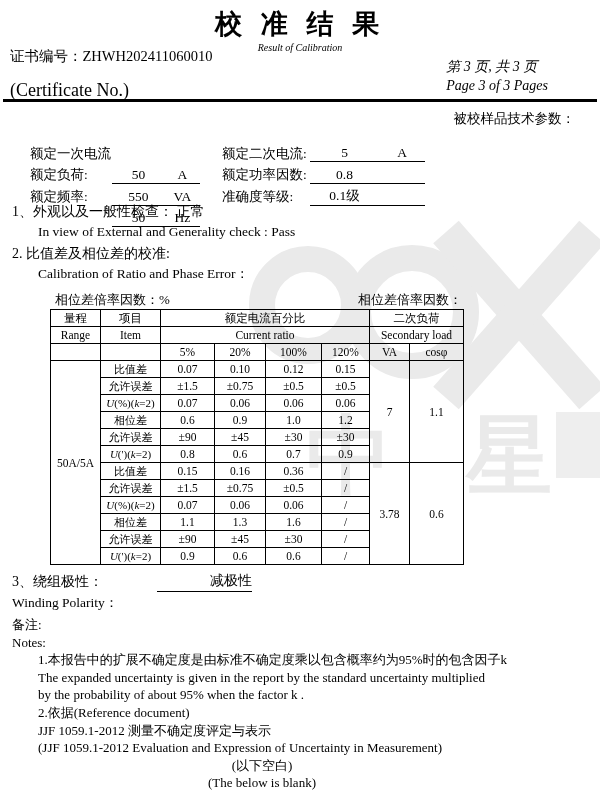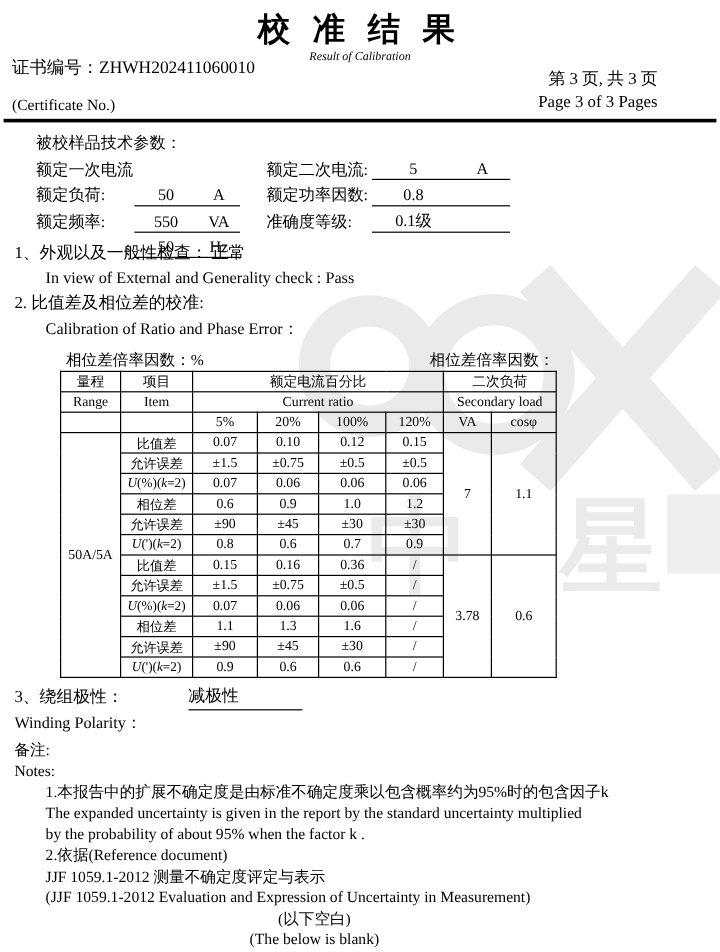"第 3 页, 共 3" .pageinfo { font-style: none -> italic; text-align: right -> left }
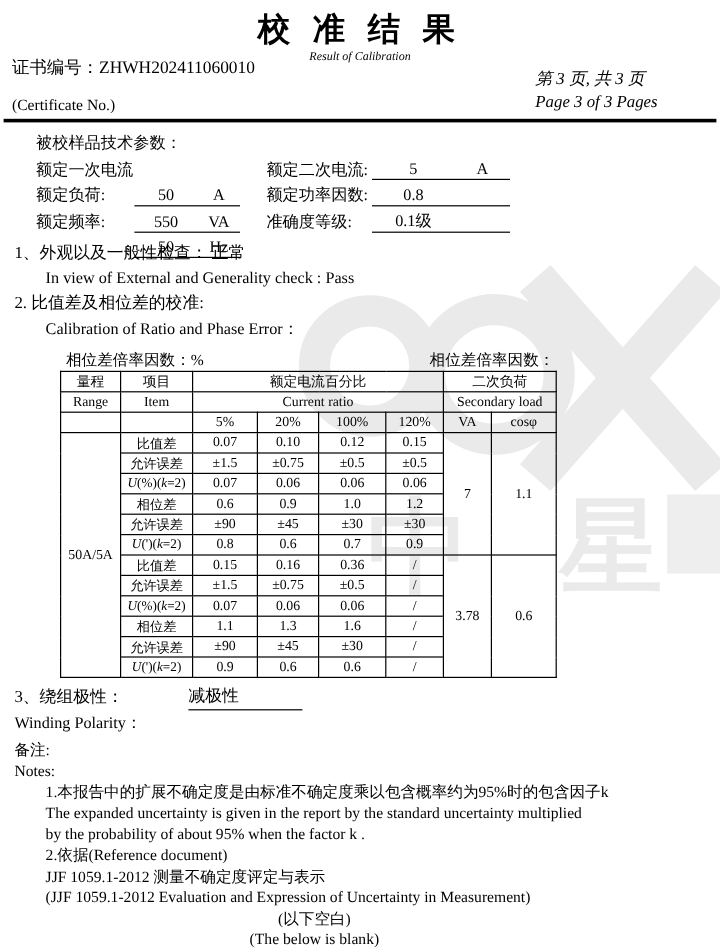"(Certificate No.)" .cert-en { font-size: 13px -> 18px }
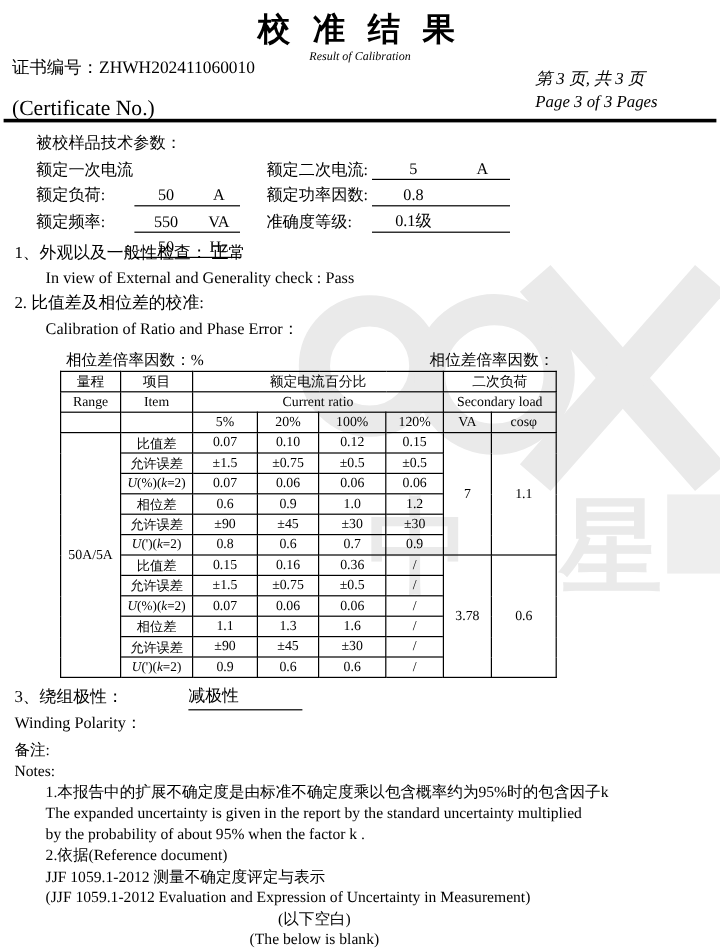"被校样品技术参数：" .p-head { margin-bottom: 3px -> 15px; text-align: none -> right }
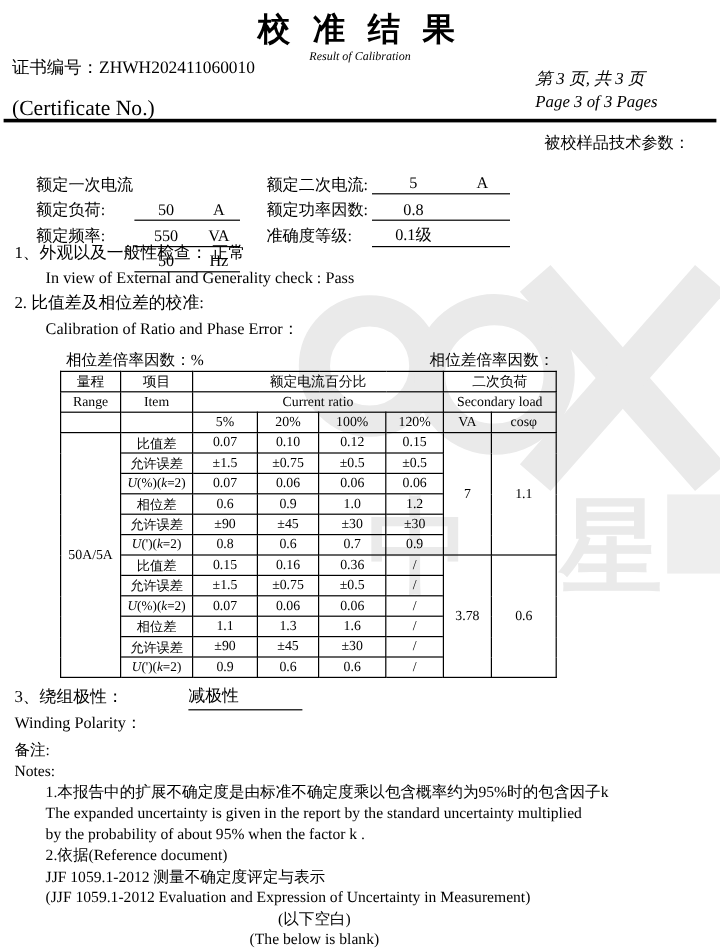"减极性" .wp-line { text-align: left -> right }
